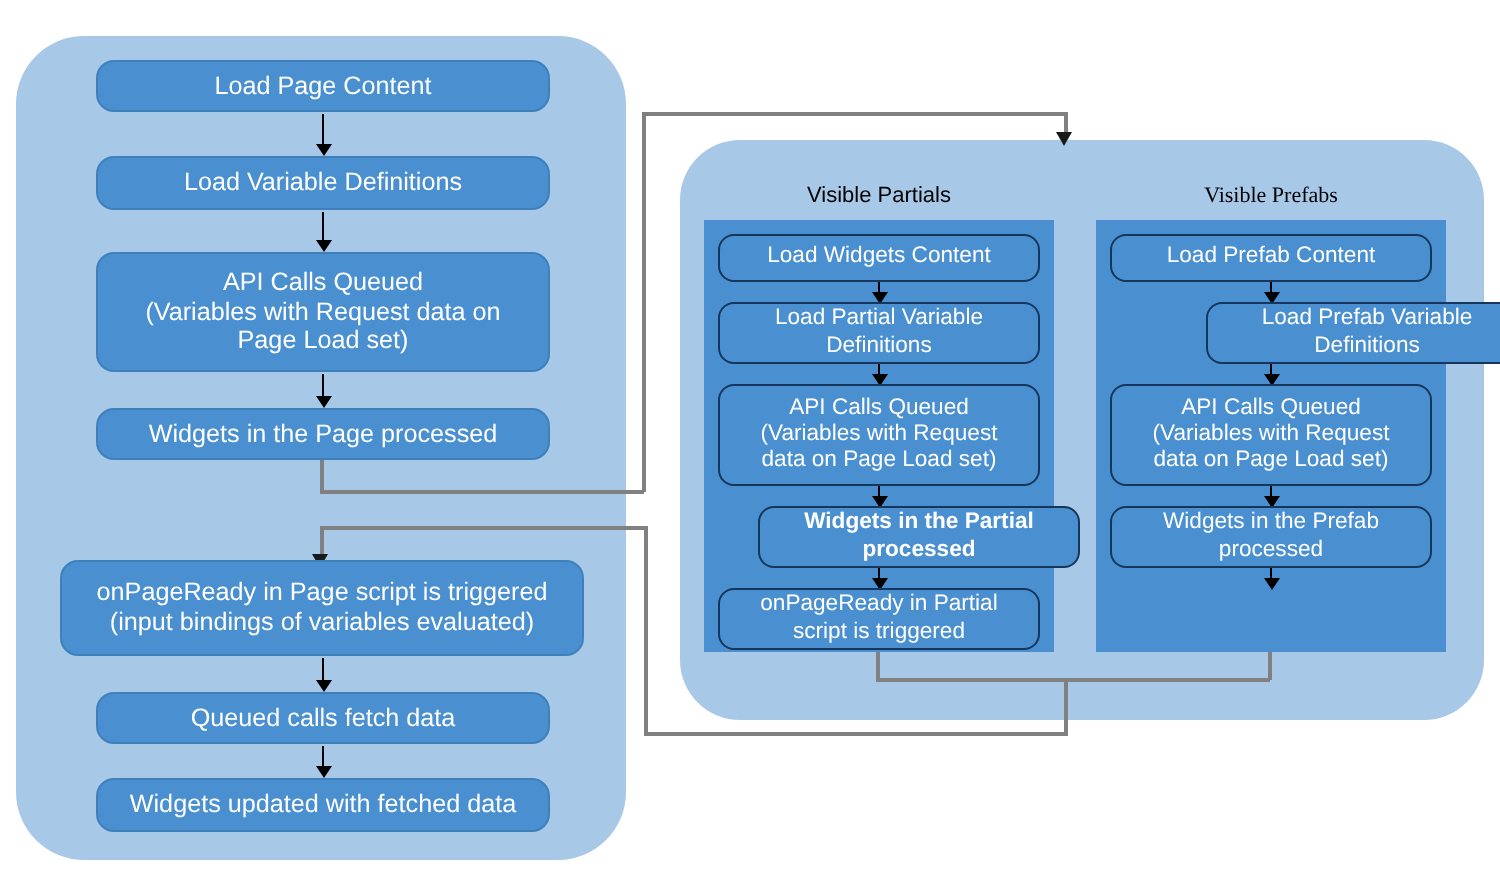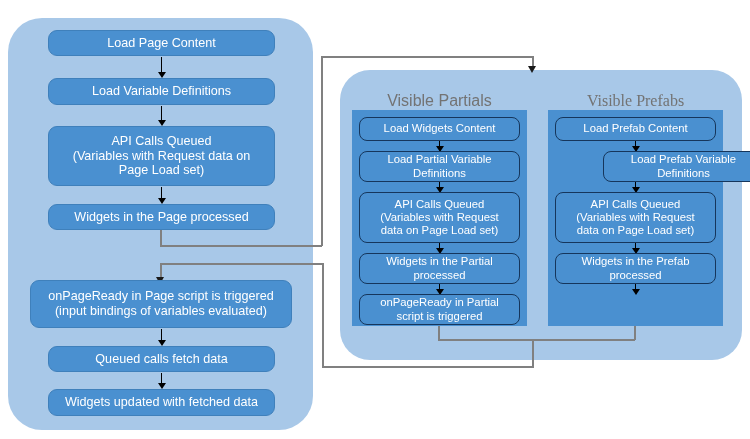"Visible Partials" .group-label { color: #737373 -> #000000; font-size: 16px -> 11px }
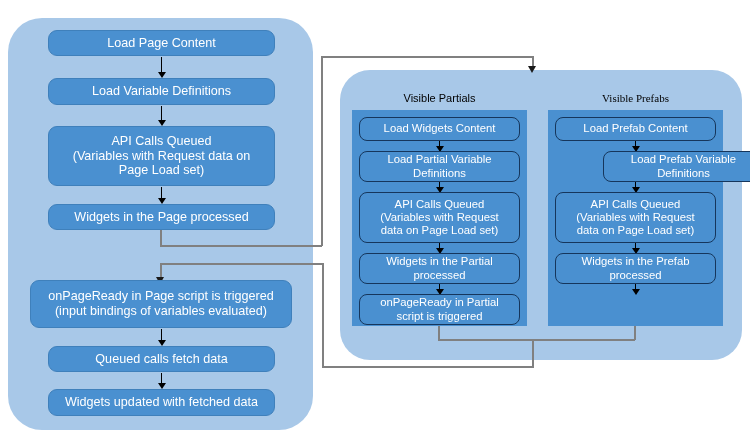"Widgets in the Partial" div.node { font-weight: none -> bold; left: 359px -> 379px }
